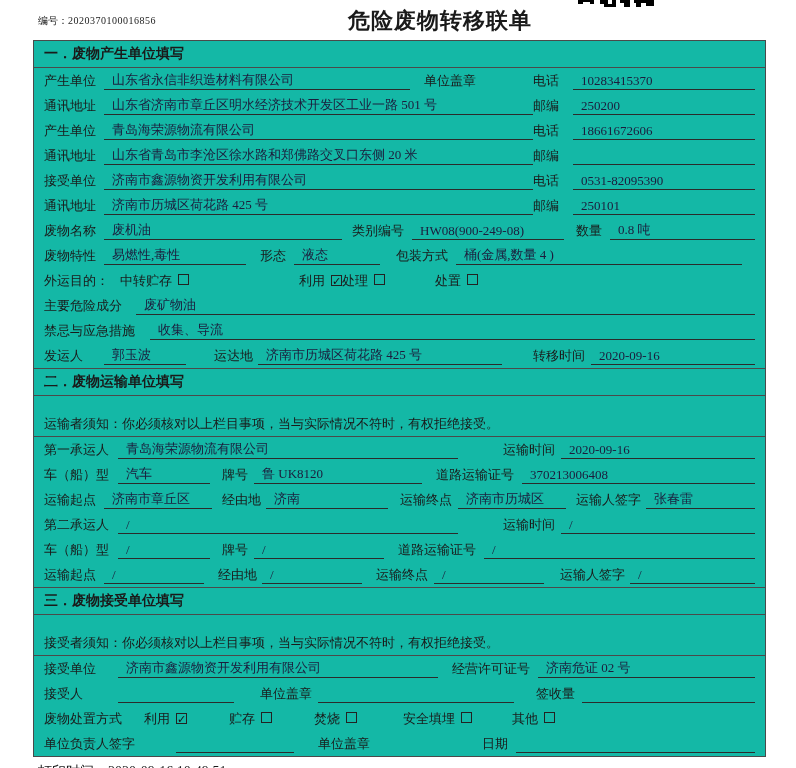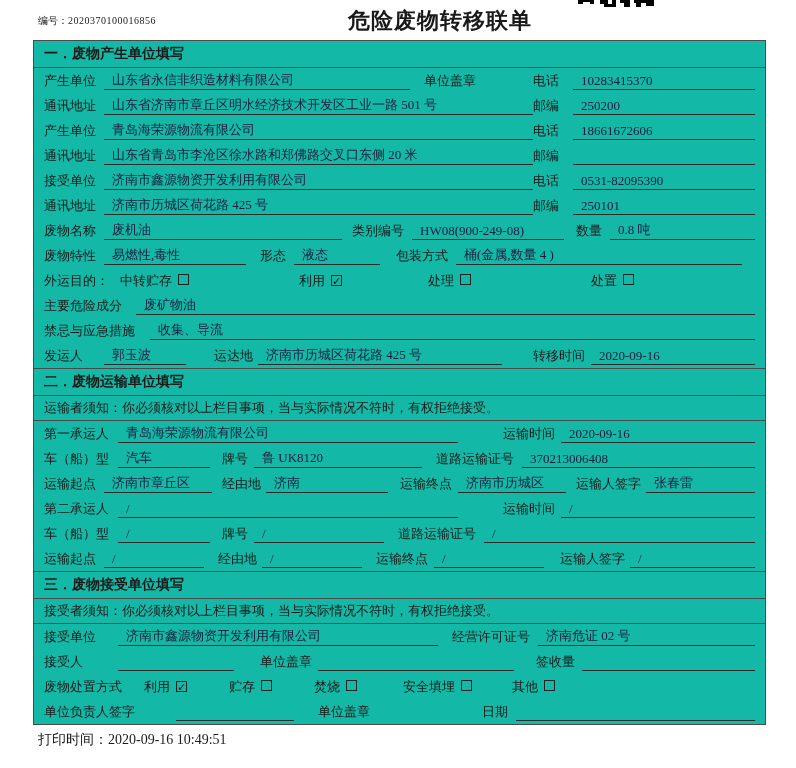"处理" span { margin-left: 86px -> none }
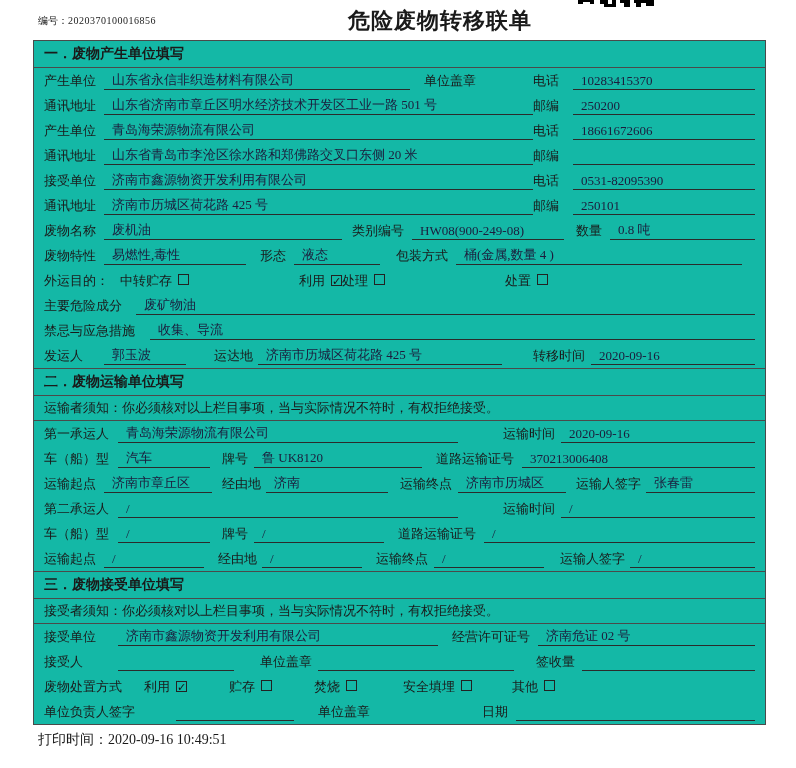"处置" span { margin-left: 120px -> 50px }
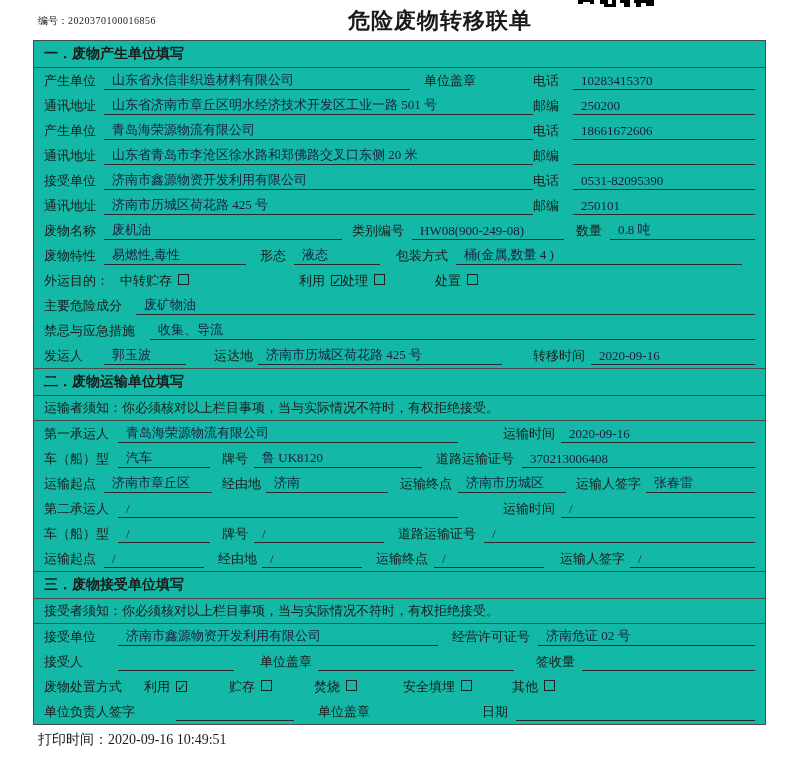"运输者须知：你必须核对以上栏目事项，当与实际情况不符时，有权拒绝接受。" .notice { margin-top: none -> 16px }
